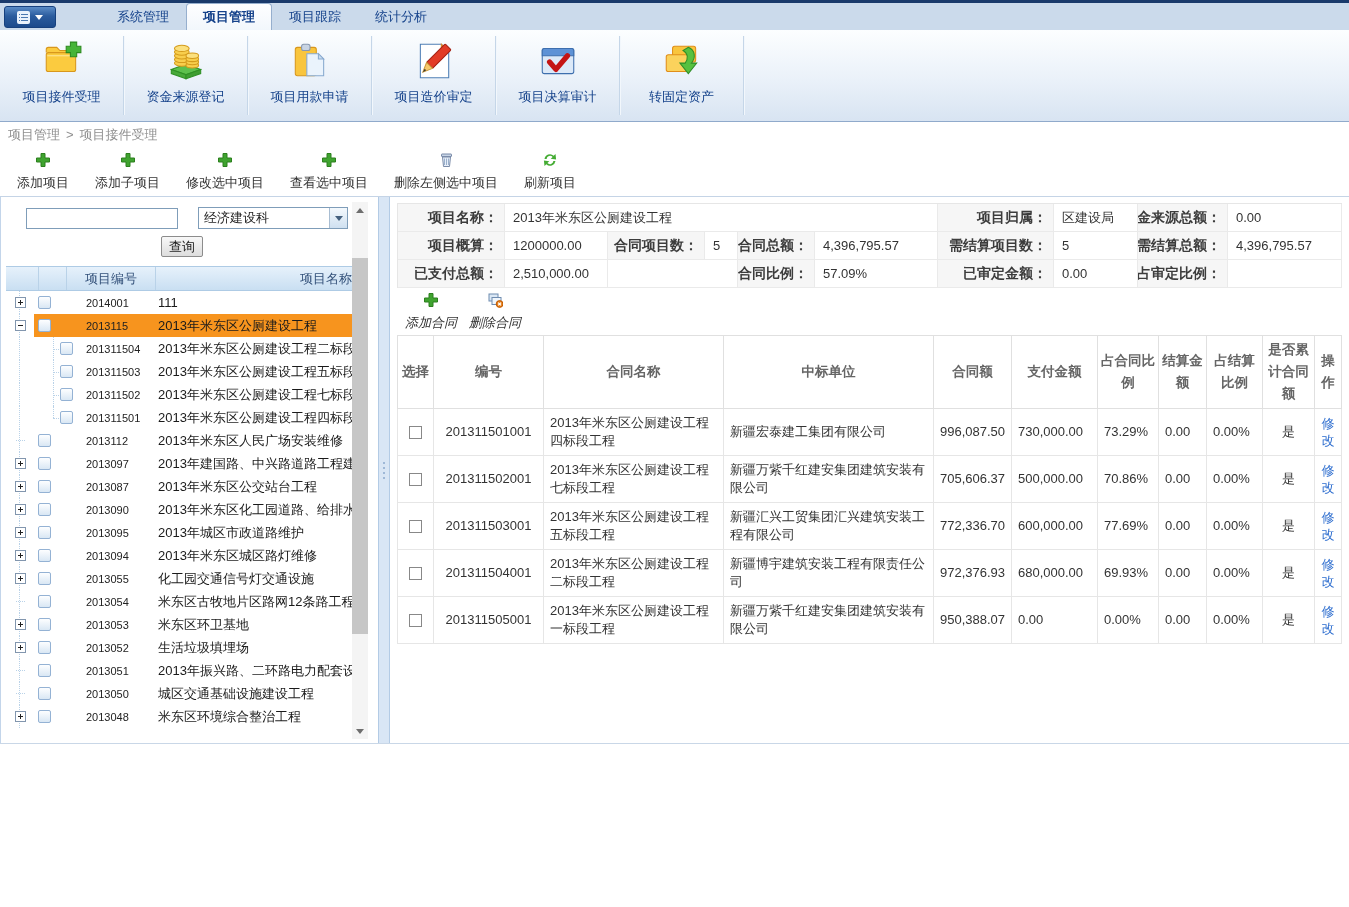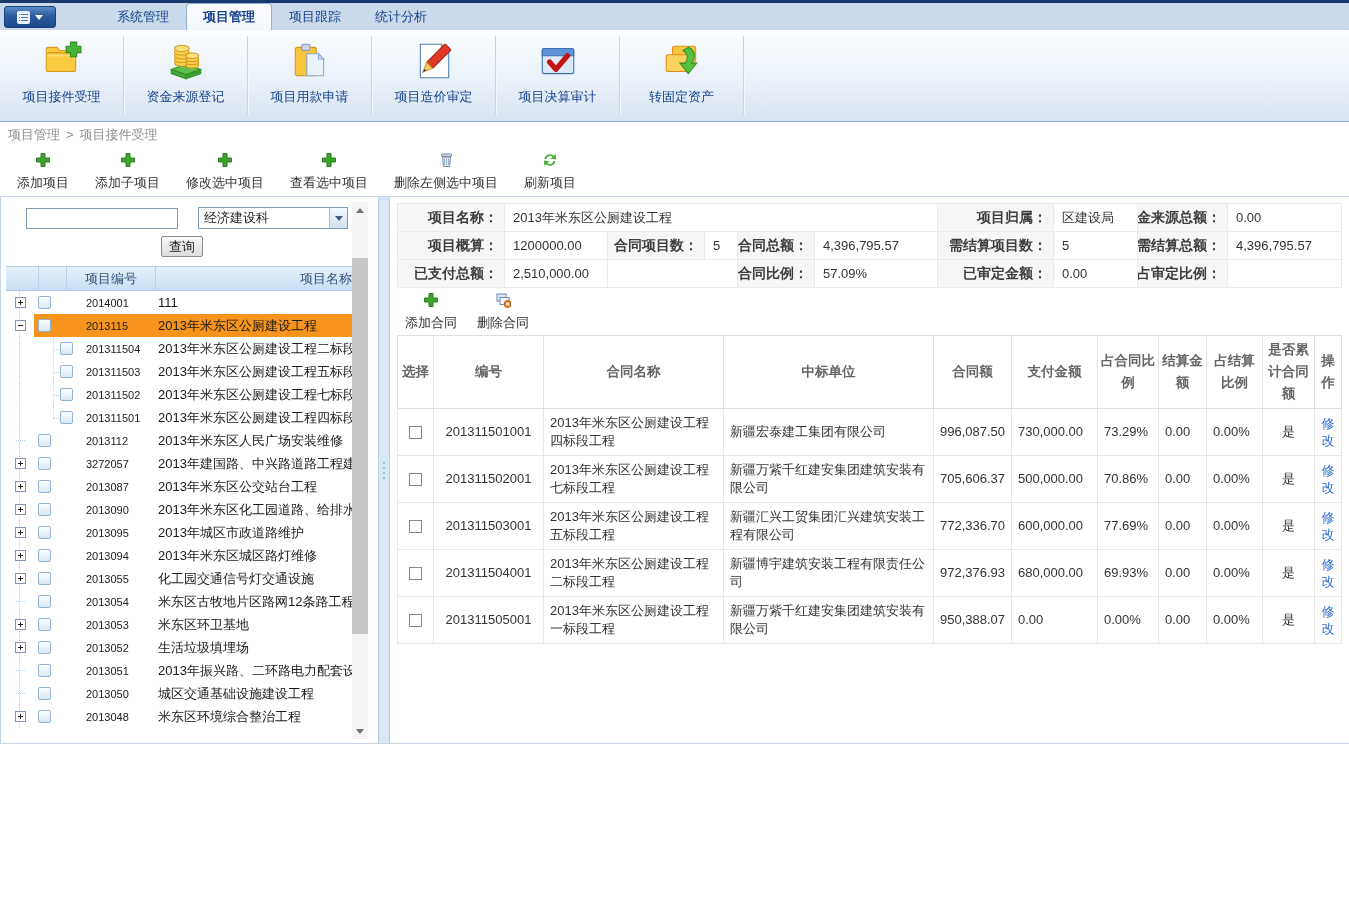"添加合同" .contract-actions { font-style: none -> italic; gap: 20px -> 12px }
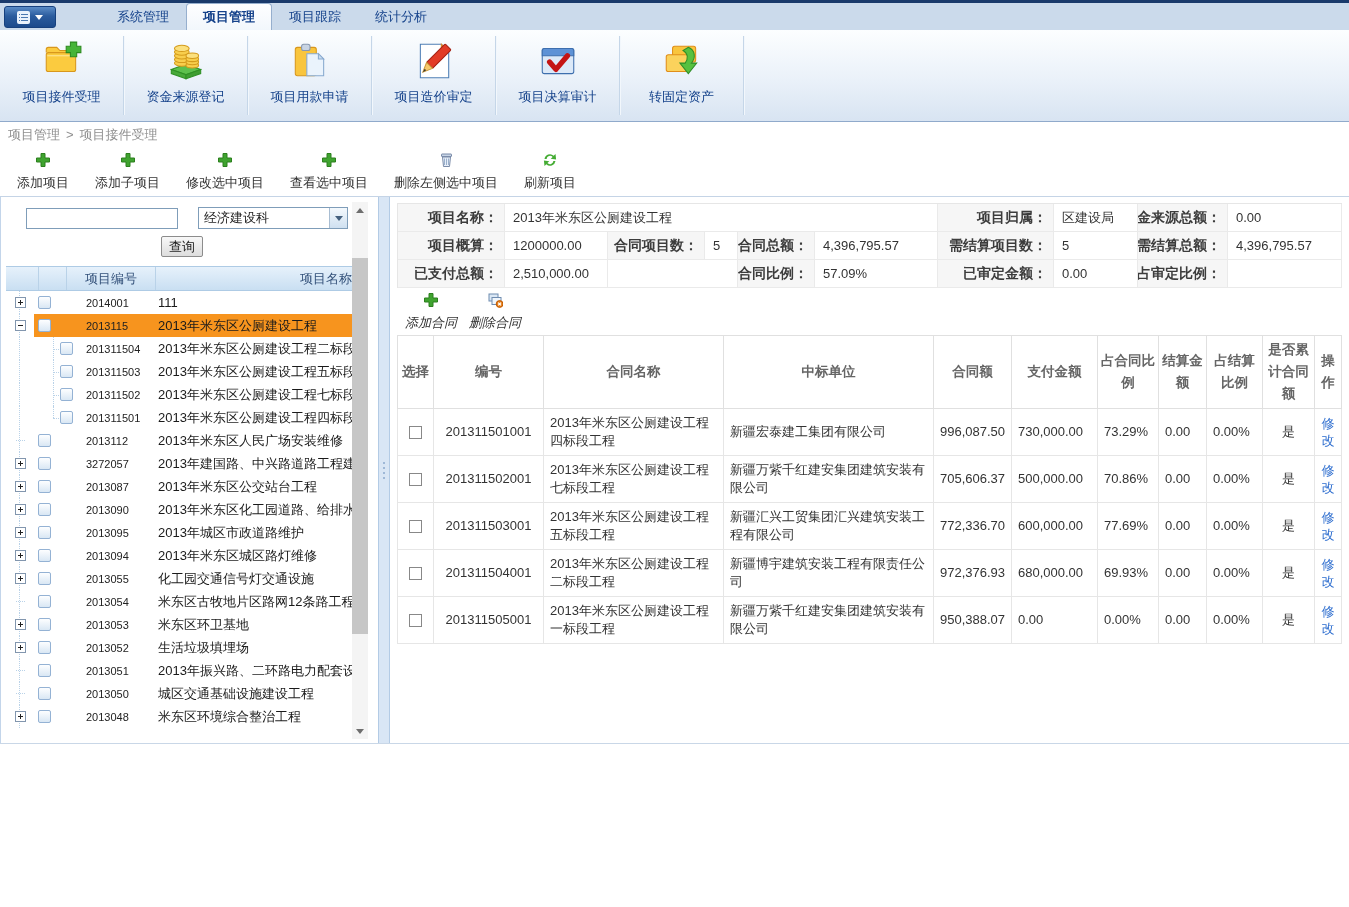"3272057" span.tid { text: 3272057 -> 2013097 }
